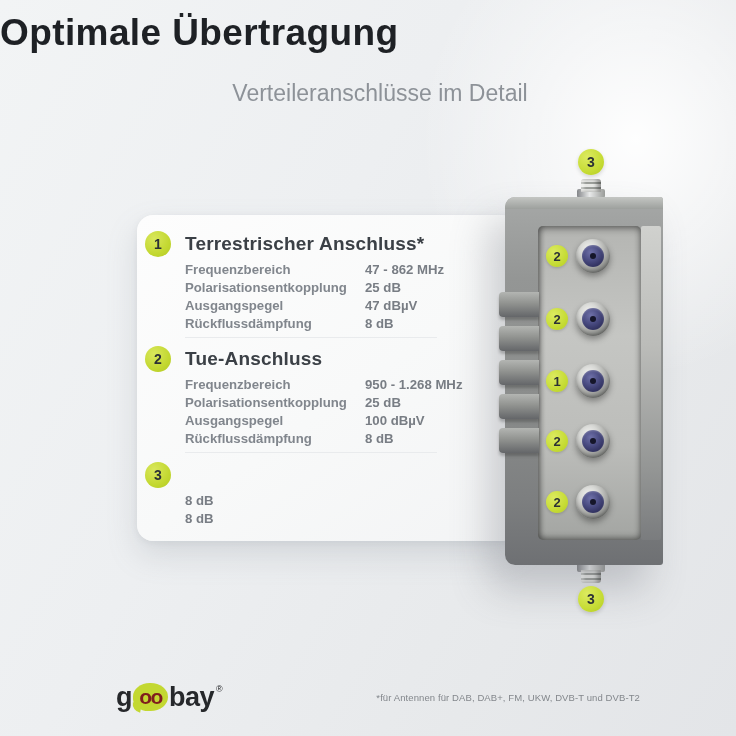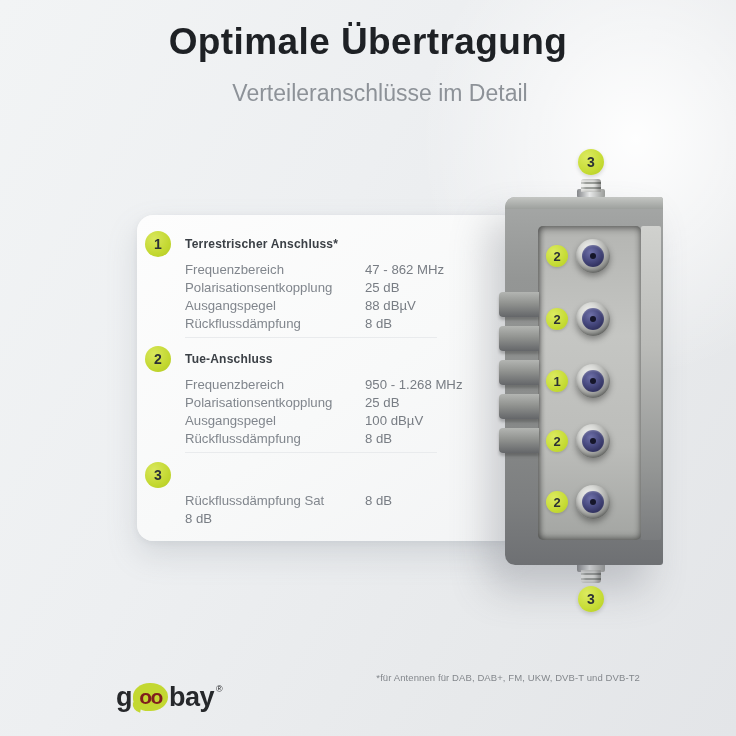"Optimale Übertragung" .title { text-align: center -> none; top: 21px -> 12px }
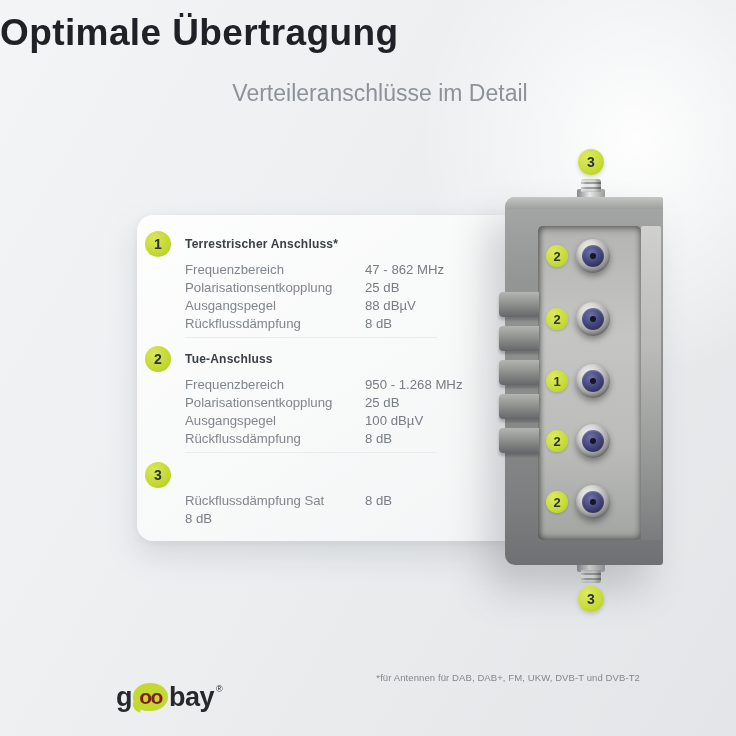"Terrestrischer Anschluss*" .sec-title { font-size: 12px -> 19px }
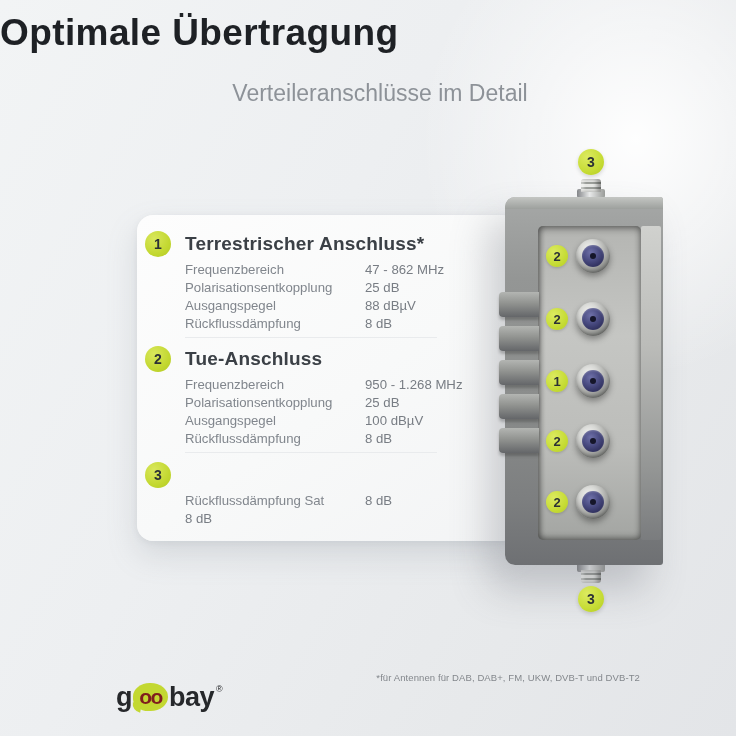"Frequenzbereich" .spec-rows { font-weight: none -> bold }
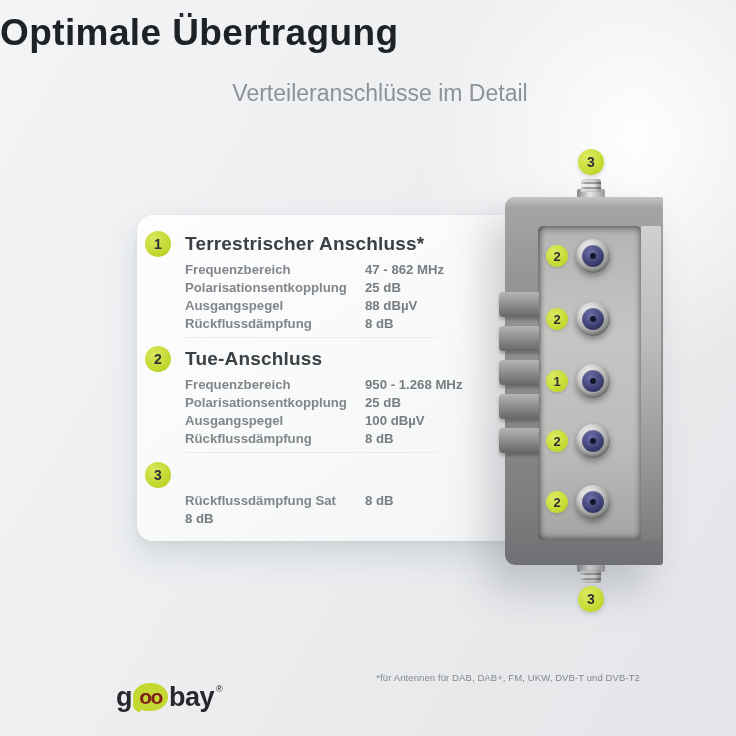"88 dBµV" span.spec-value { text: 88 -> 47 }
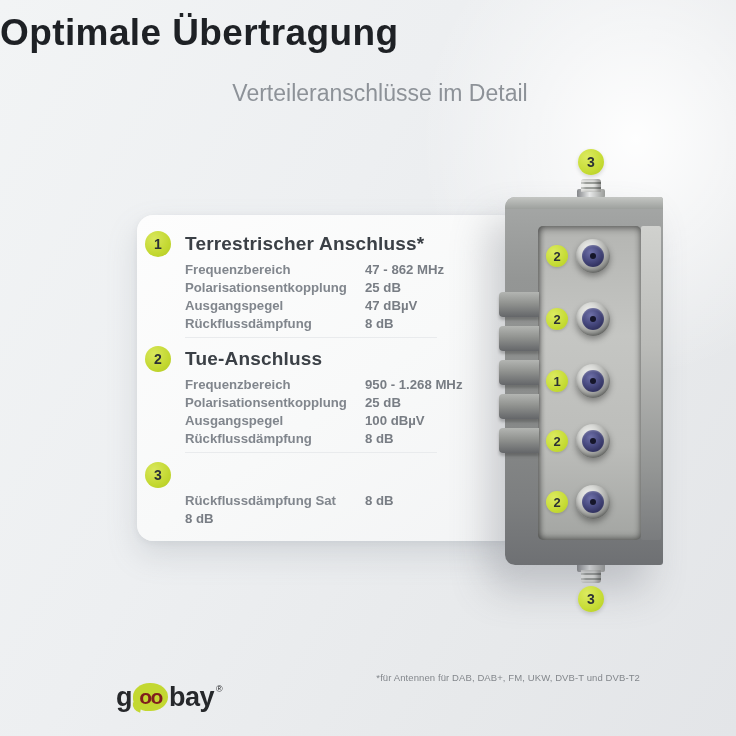"Rückflussdämpfung Sat" span.spec-label { html: <span>Rückflussdämpfung Sat</span> -> none }
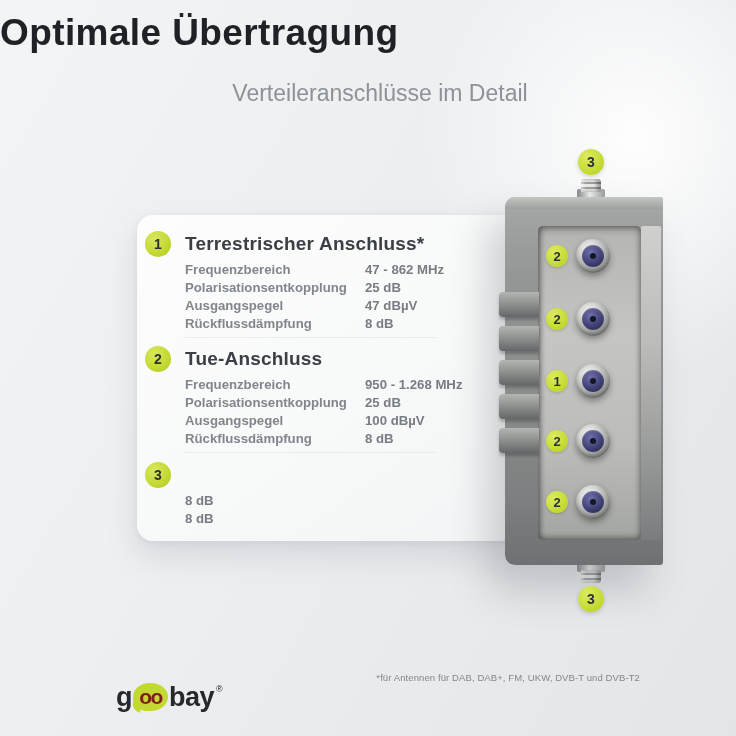"*für Antennen für DAB, DAB+," .footnote { top: 672px -> 692px }
